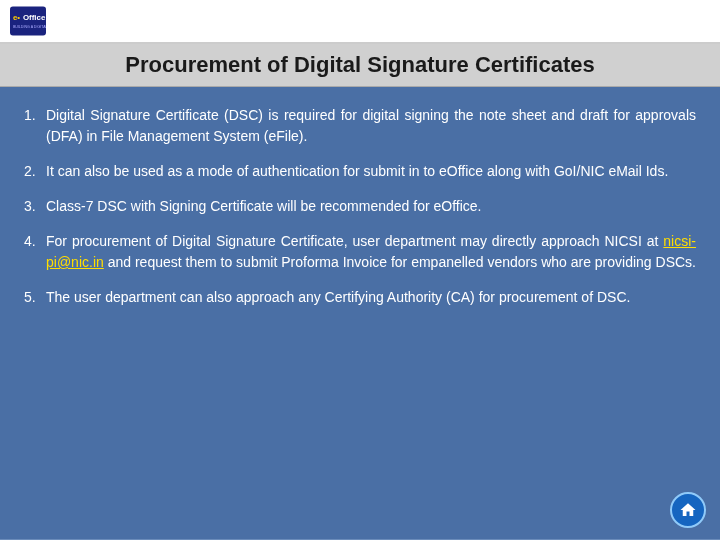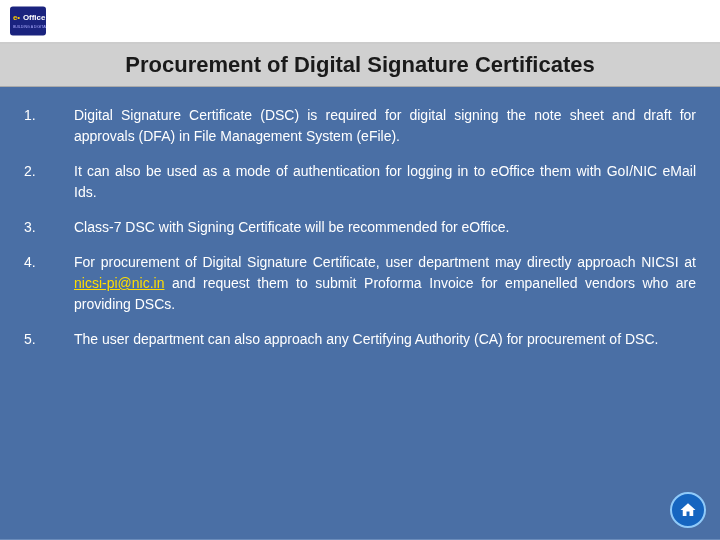"Digital Signature Certificate (DSC) is" .item-text { margin-left: 28px -> none }
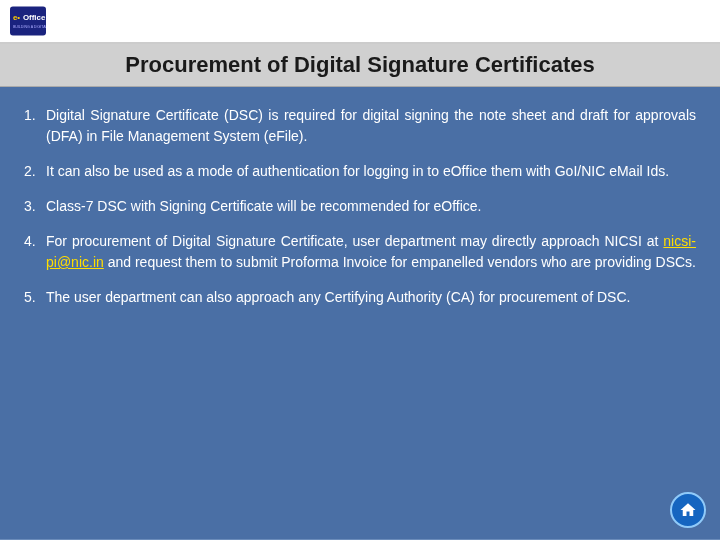"It can also be used" span.item-text { text: logging in to eOffice them -> submit in to eOffice along }
